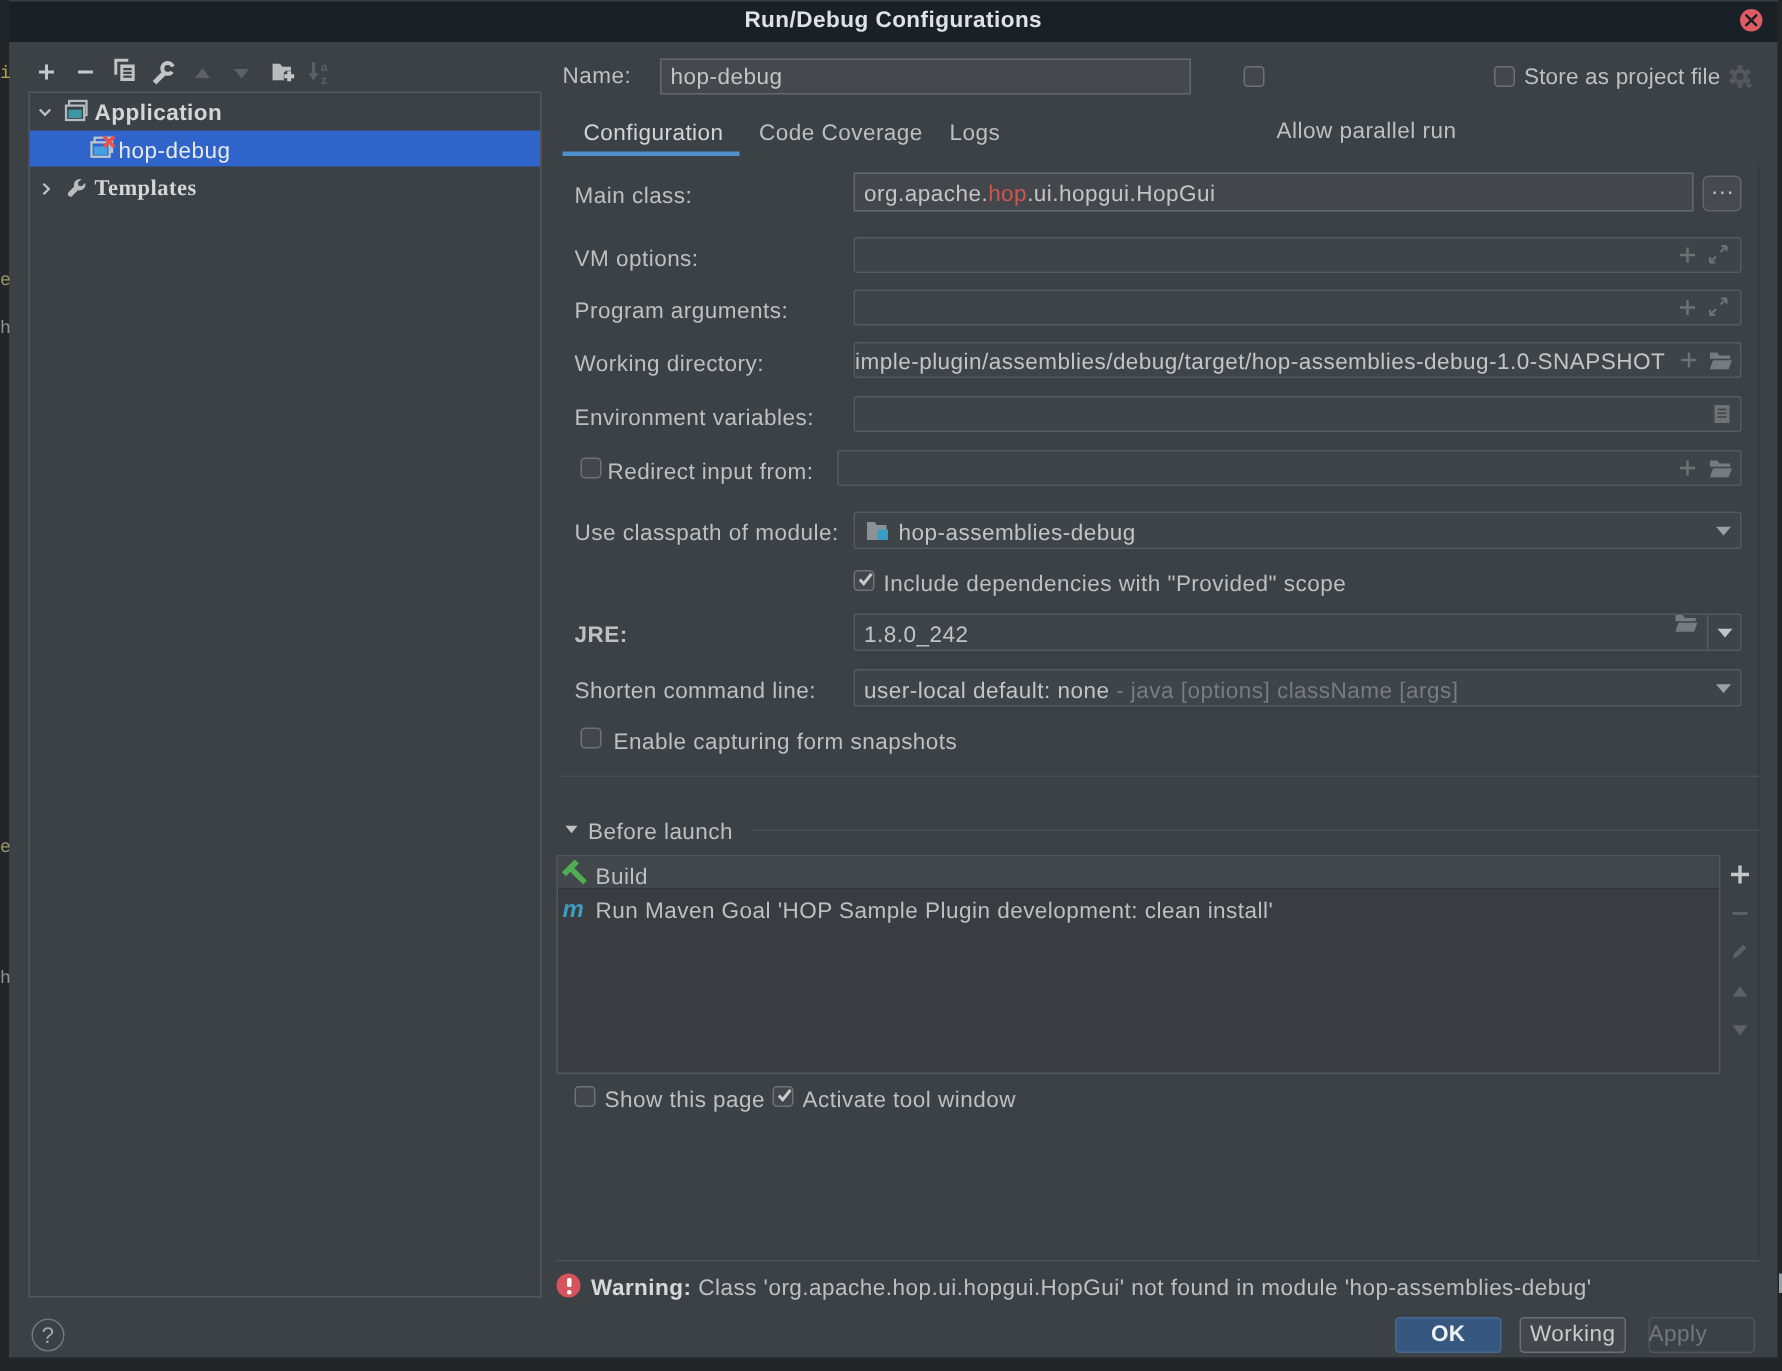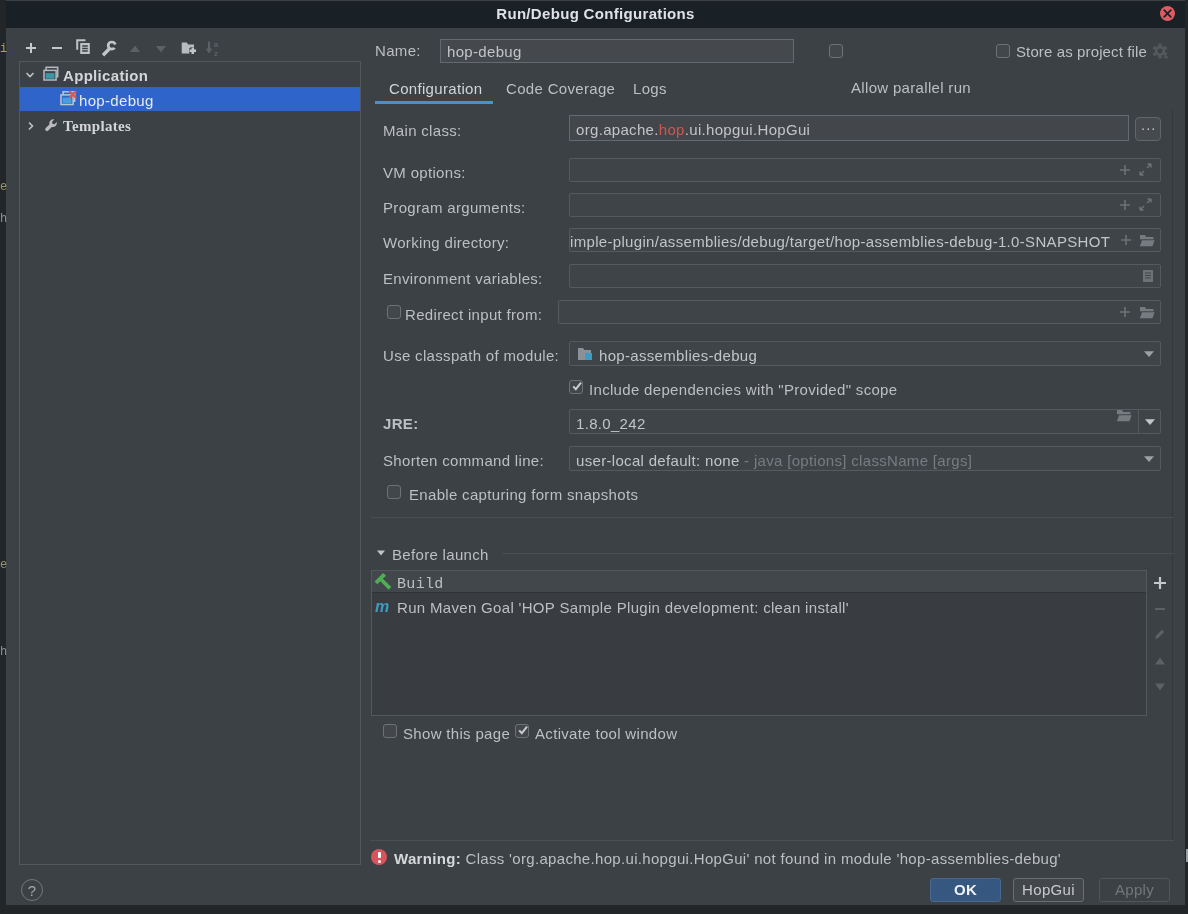"Build" div.lbl { font-family: Liberation Mono, monospace -> none }
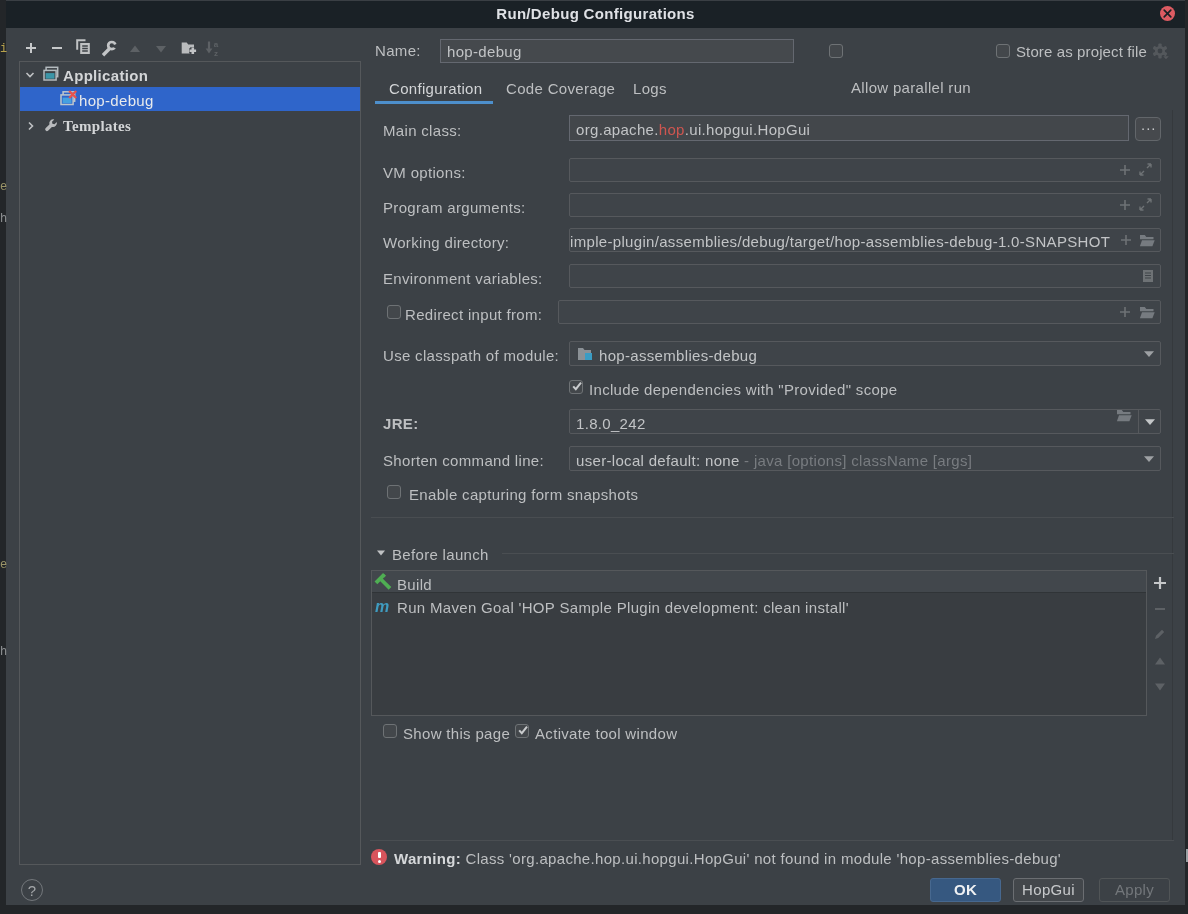"HopGui" div { text: HopGui -> Working }
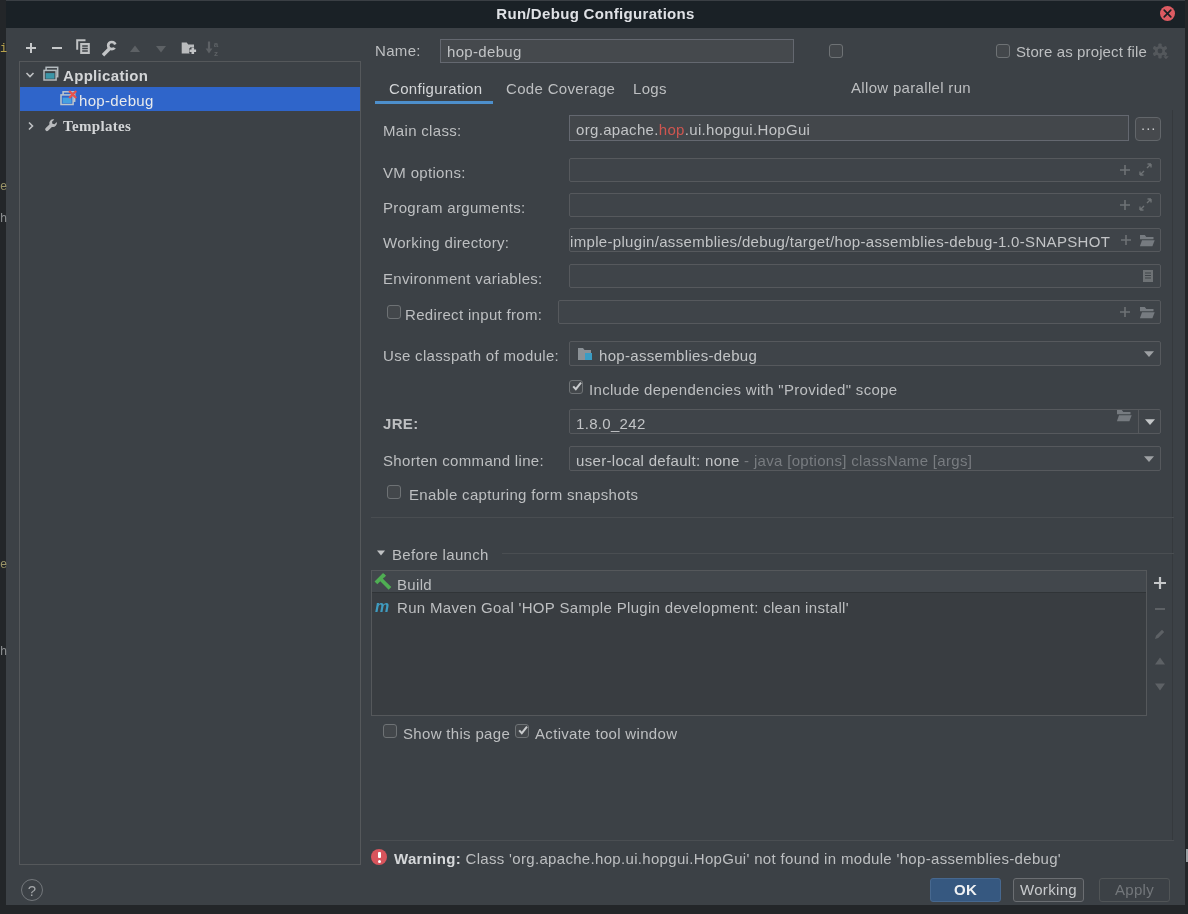"Apply" div { text-align: center -> none }
